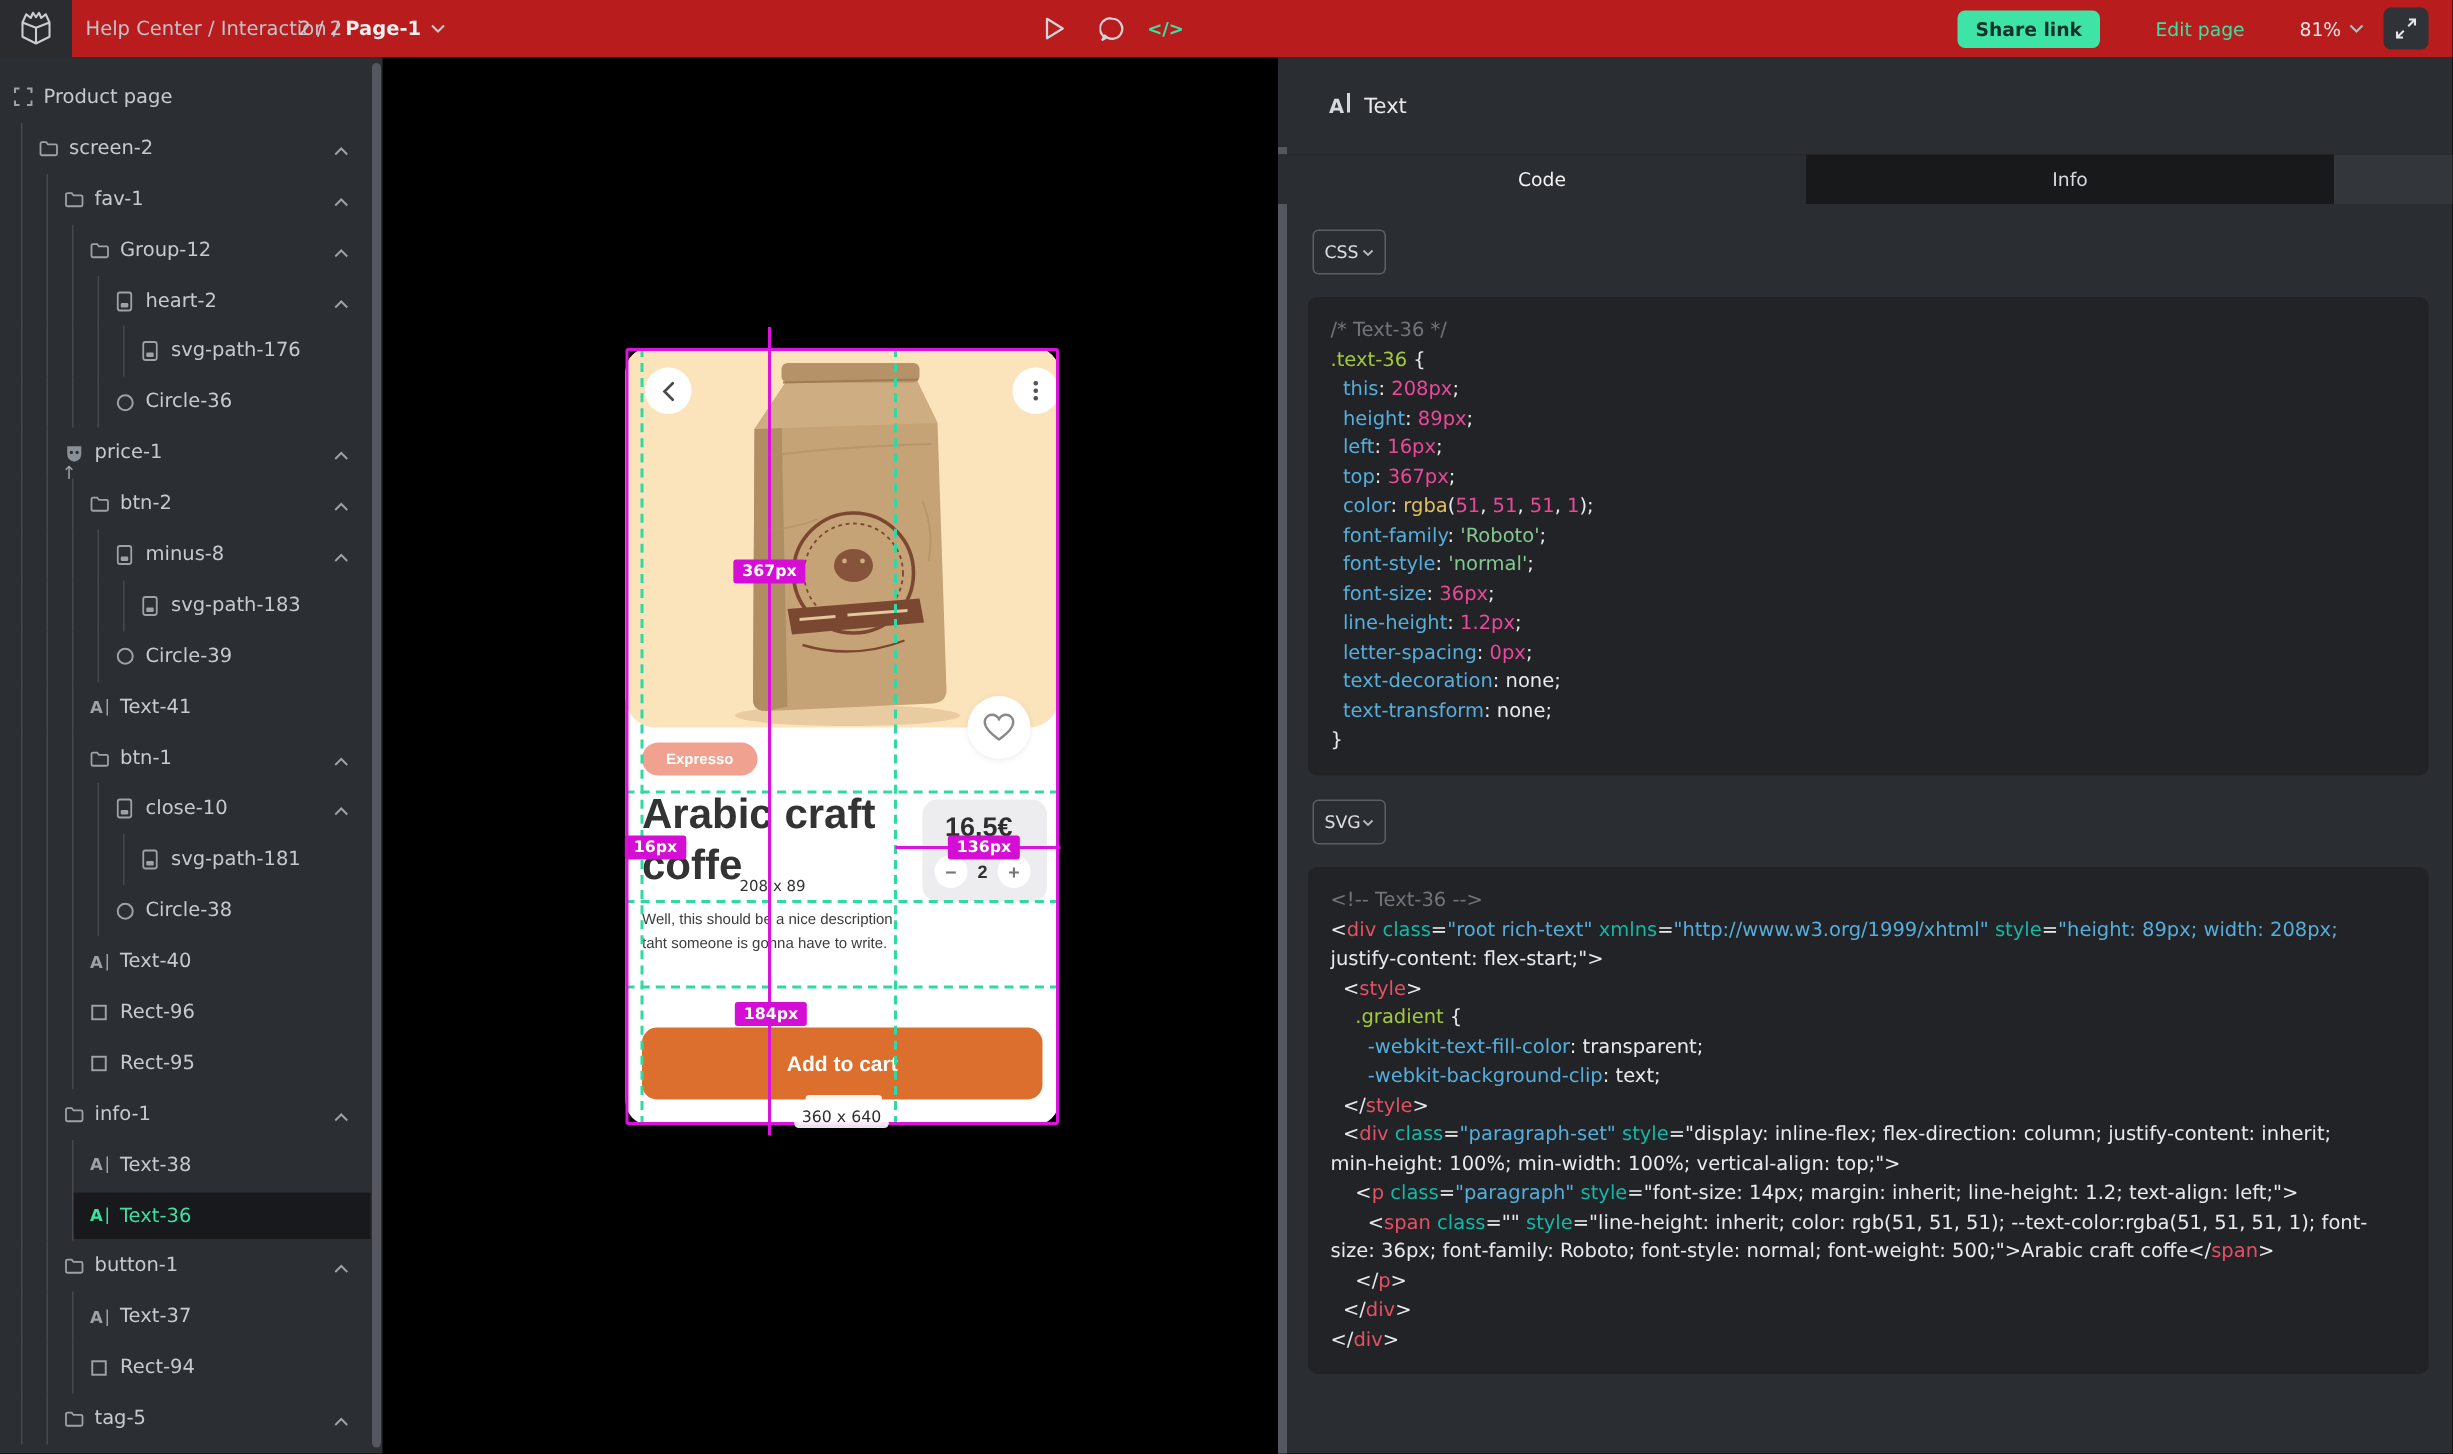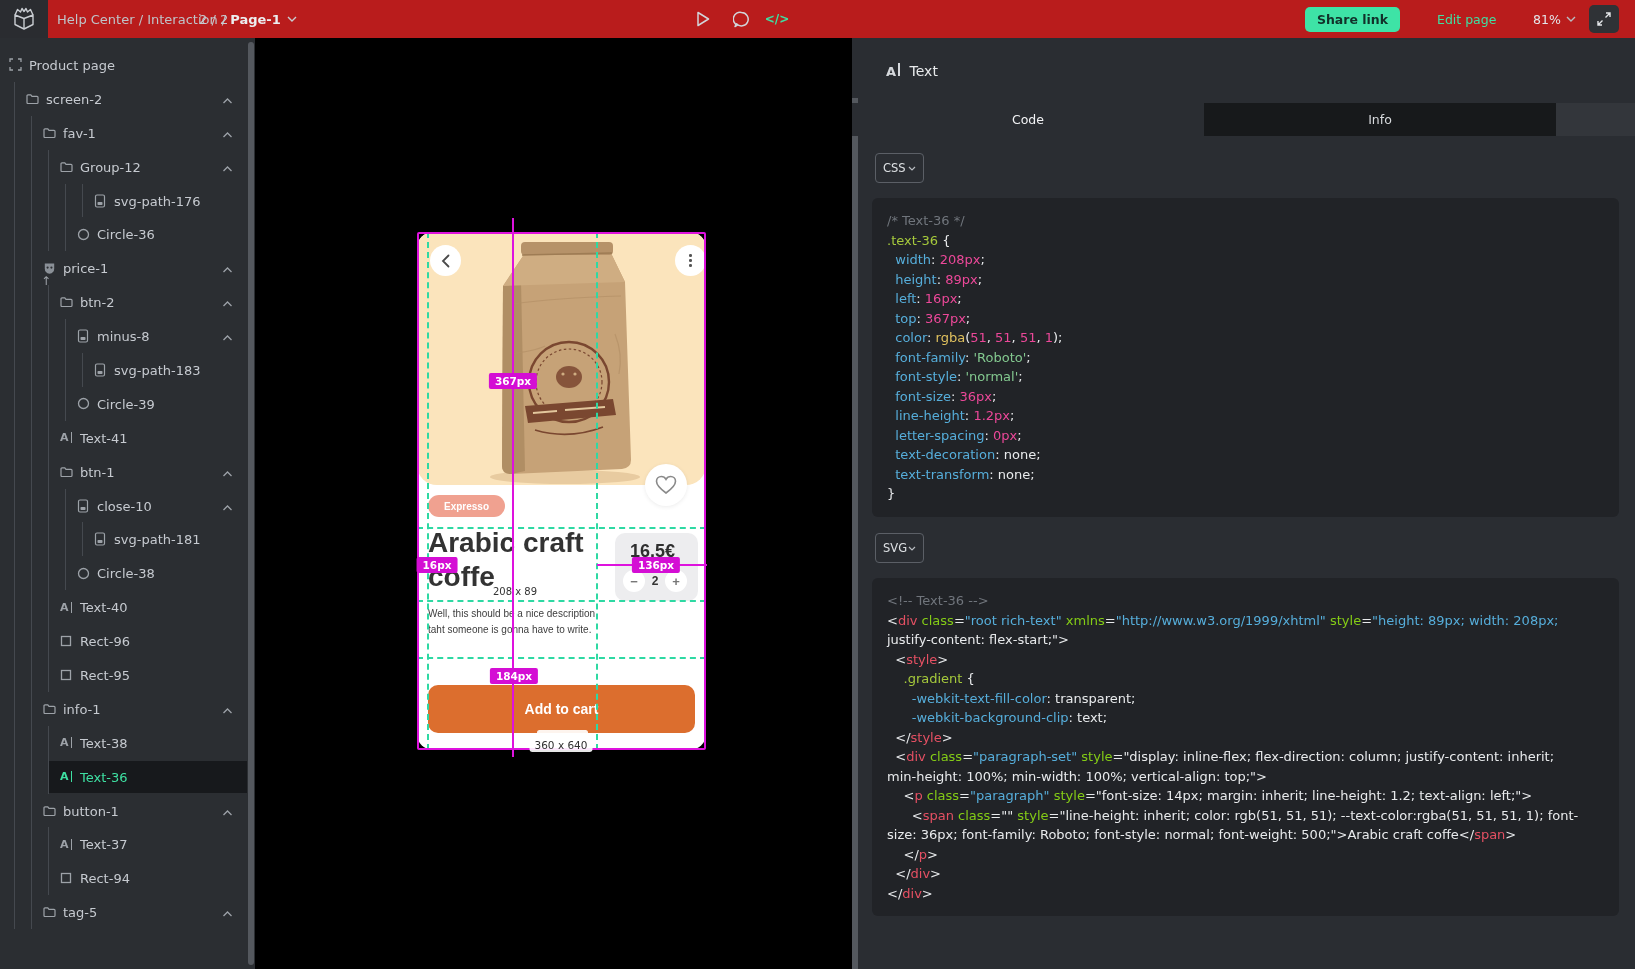"heart-2" div.row { html: none -> <div> <i></i> <i></i> <i></i> <i></i> <span> <svg> <rect></rect> <rect></rect> </svg> </span> <span>heart-2</span> <span><svg> <polyline></polyline> </svg></span> </div> }
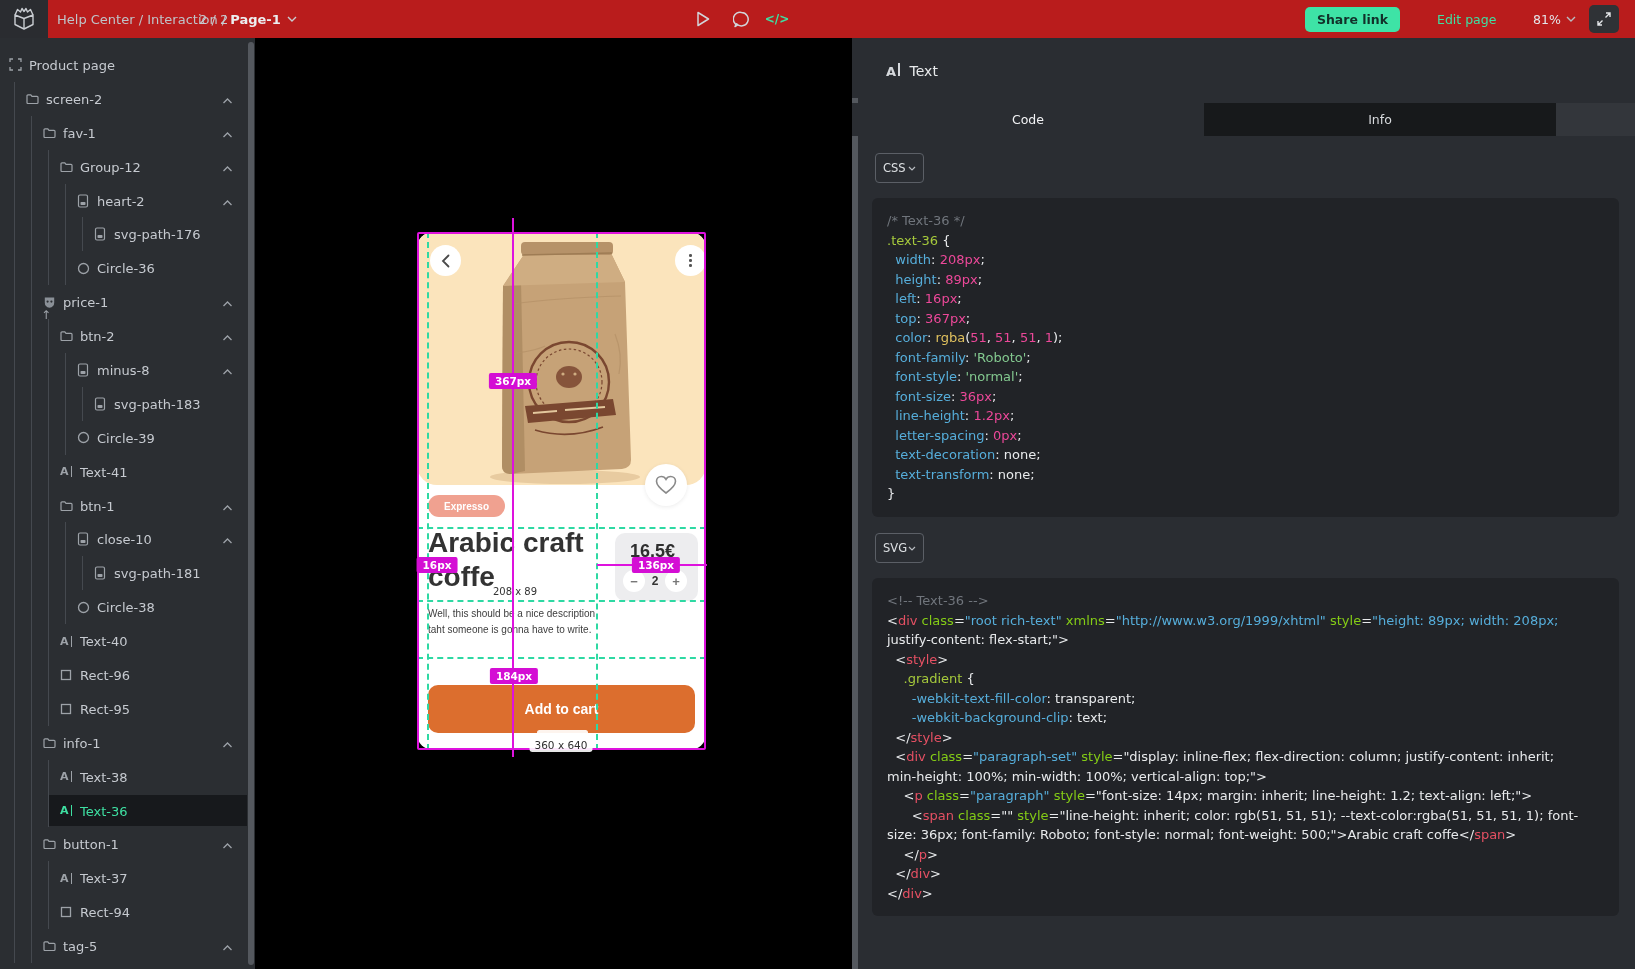"width" span.tk-pr { text: width -> this }
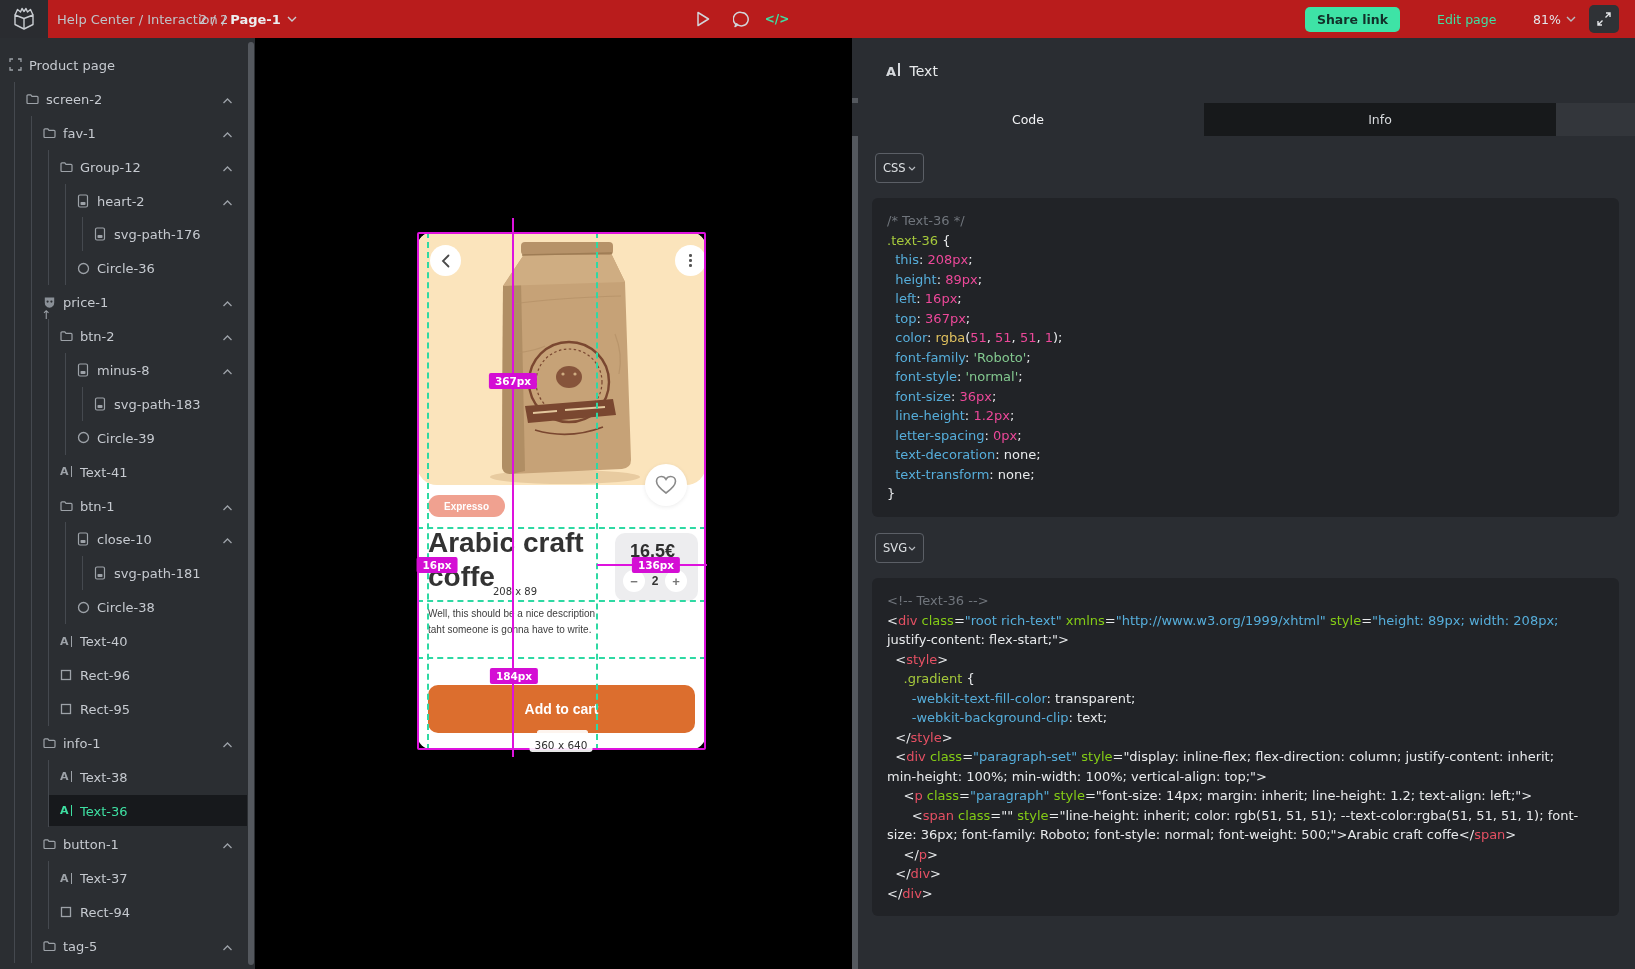"class" .tk-a { color: #84cc16 -> #14b8a6 }
